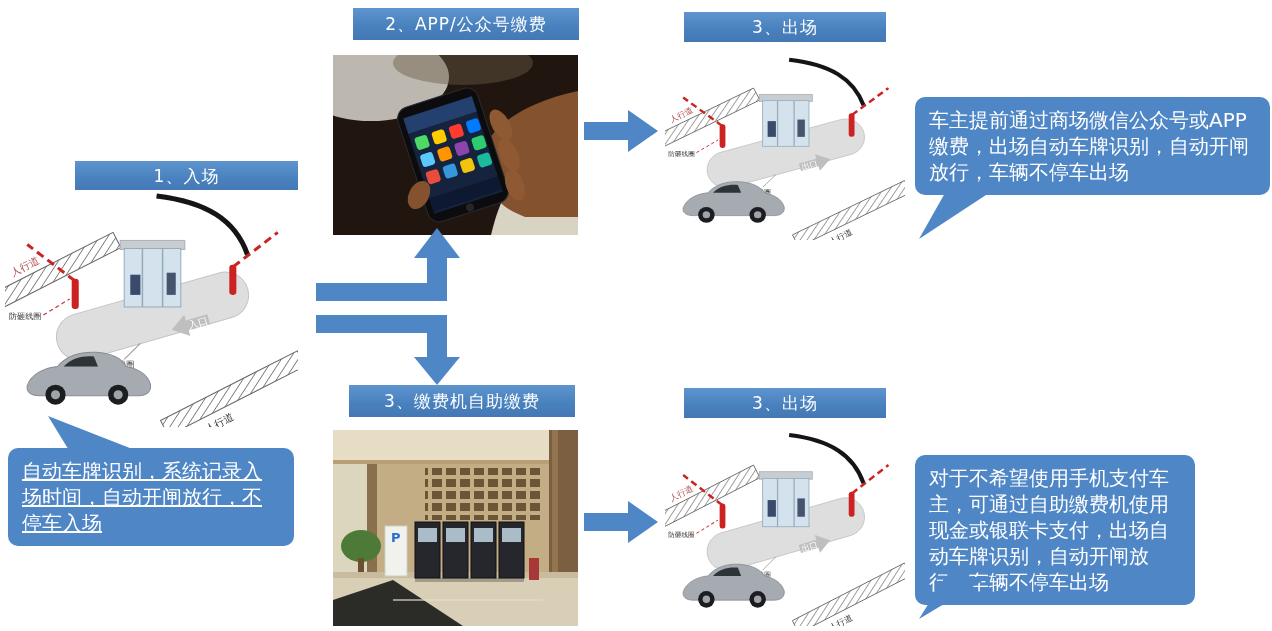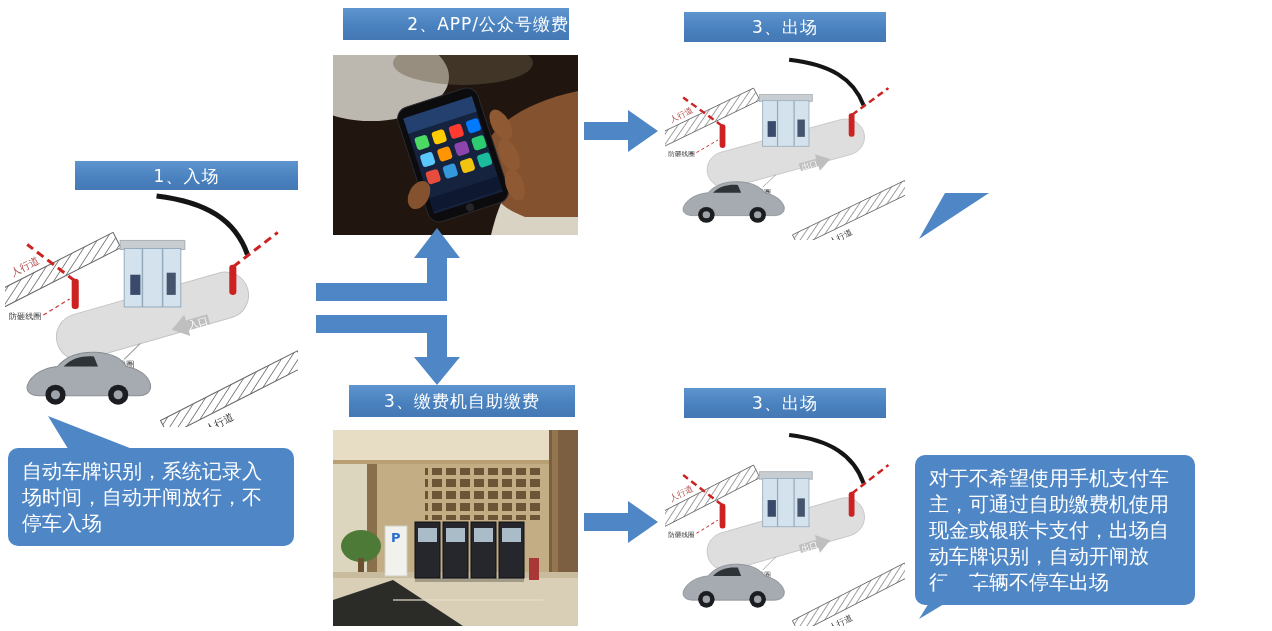"2、APP/公众号缴费" div.hdr { justify-content: flex-end -> none; left: 343px -> 353px }
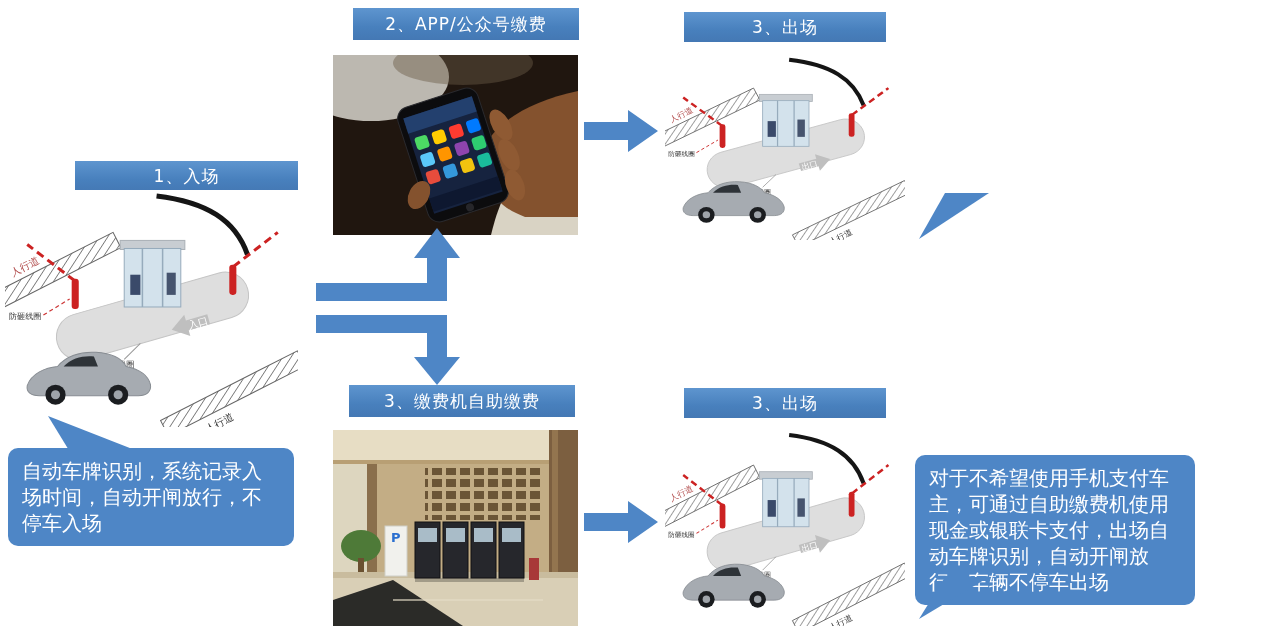"车主提前通过商场微信公众号或APP缴费，出场自动车牌识别，自动开闸放行，车辆不停" div.bubble { html: none -> <div> <span>车主提前通过商场微信公众号或APP缴费，出场自动车牌识别，自动开闸放行，车辆不停车出场</span> </div> }
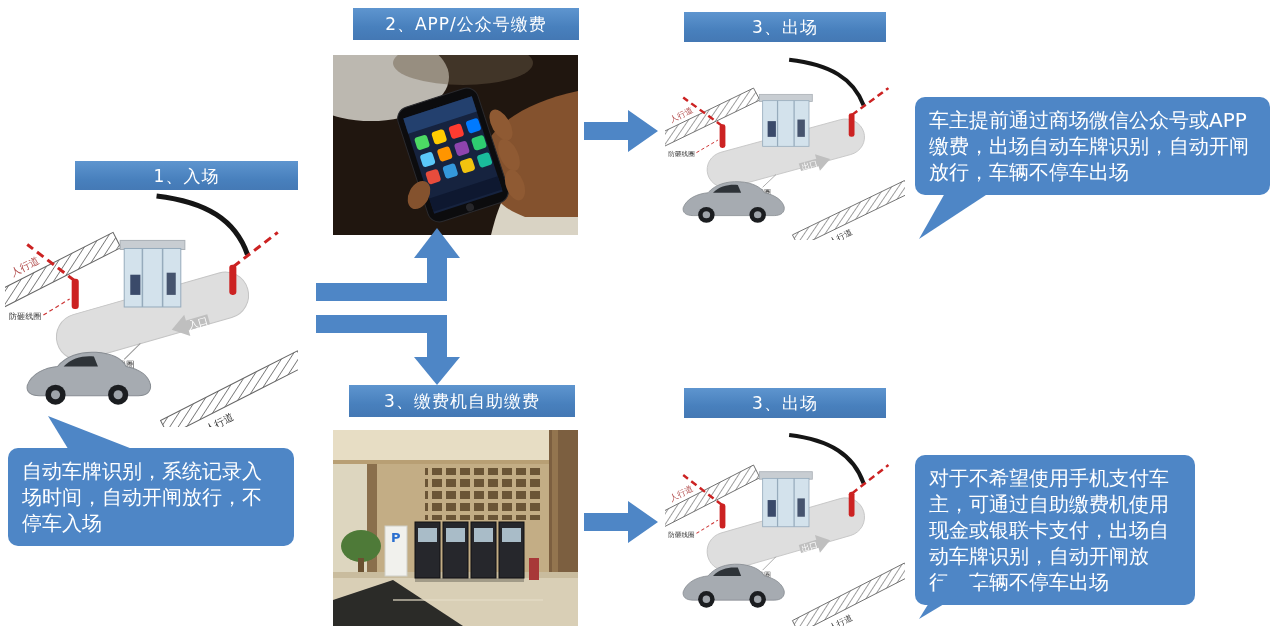"自动车牌识别，系统记录入场时间，自动开闸放行，不停车入场" div.bubble { text-decoration: none -> underline }
